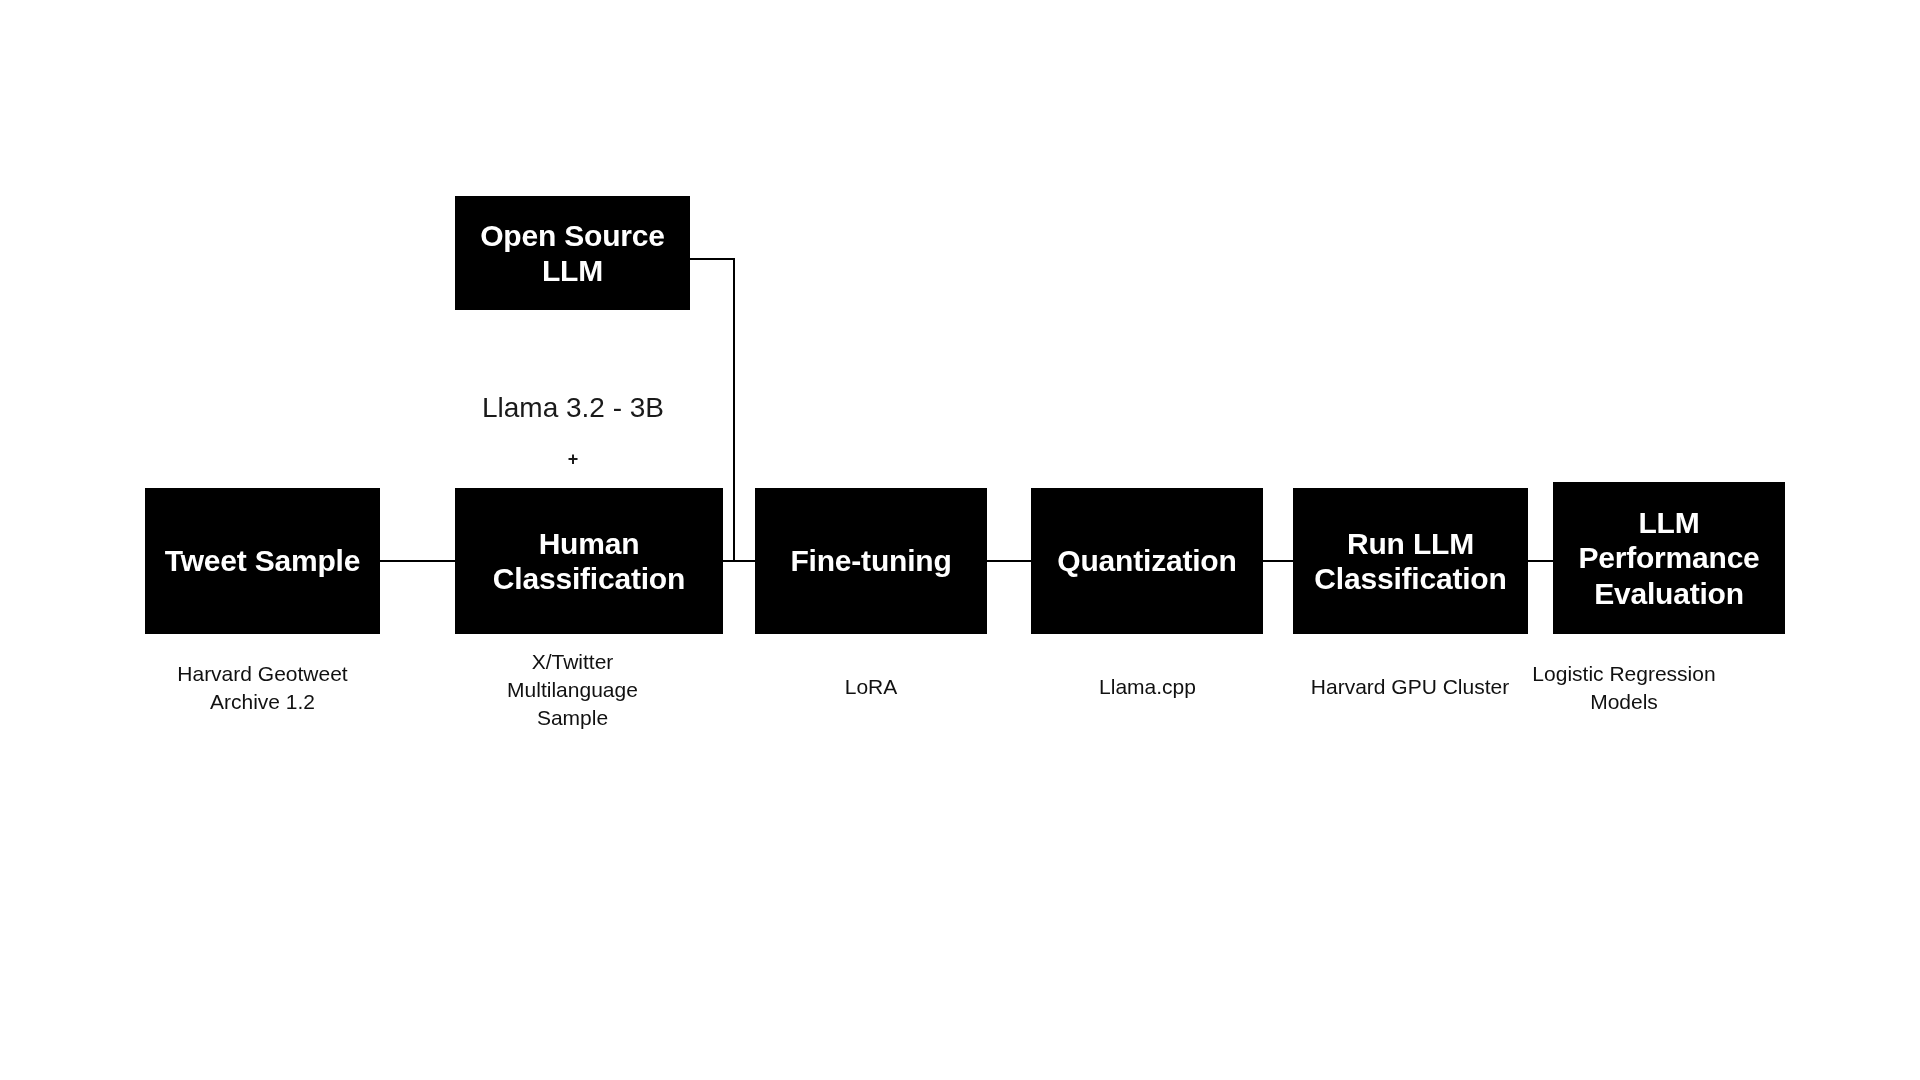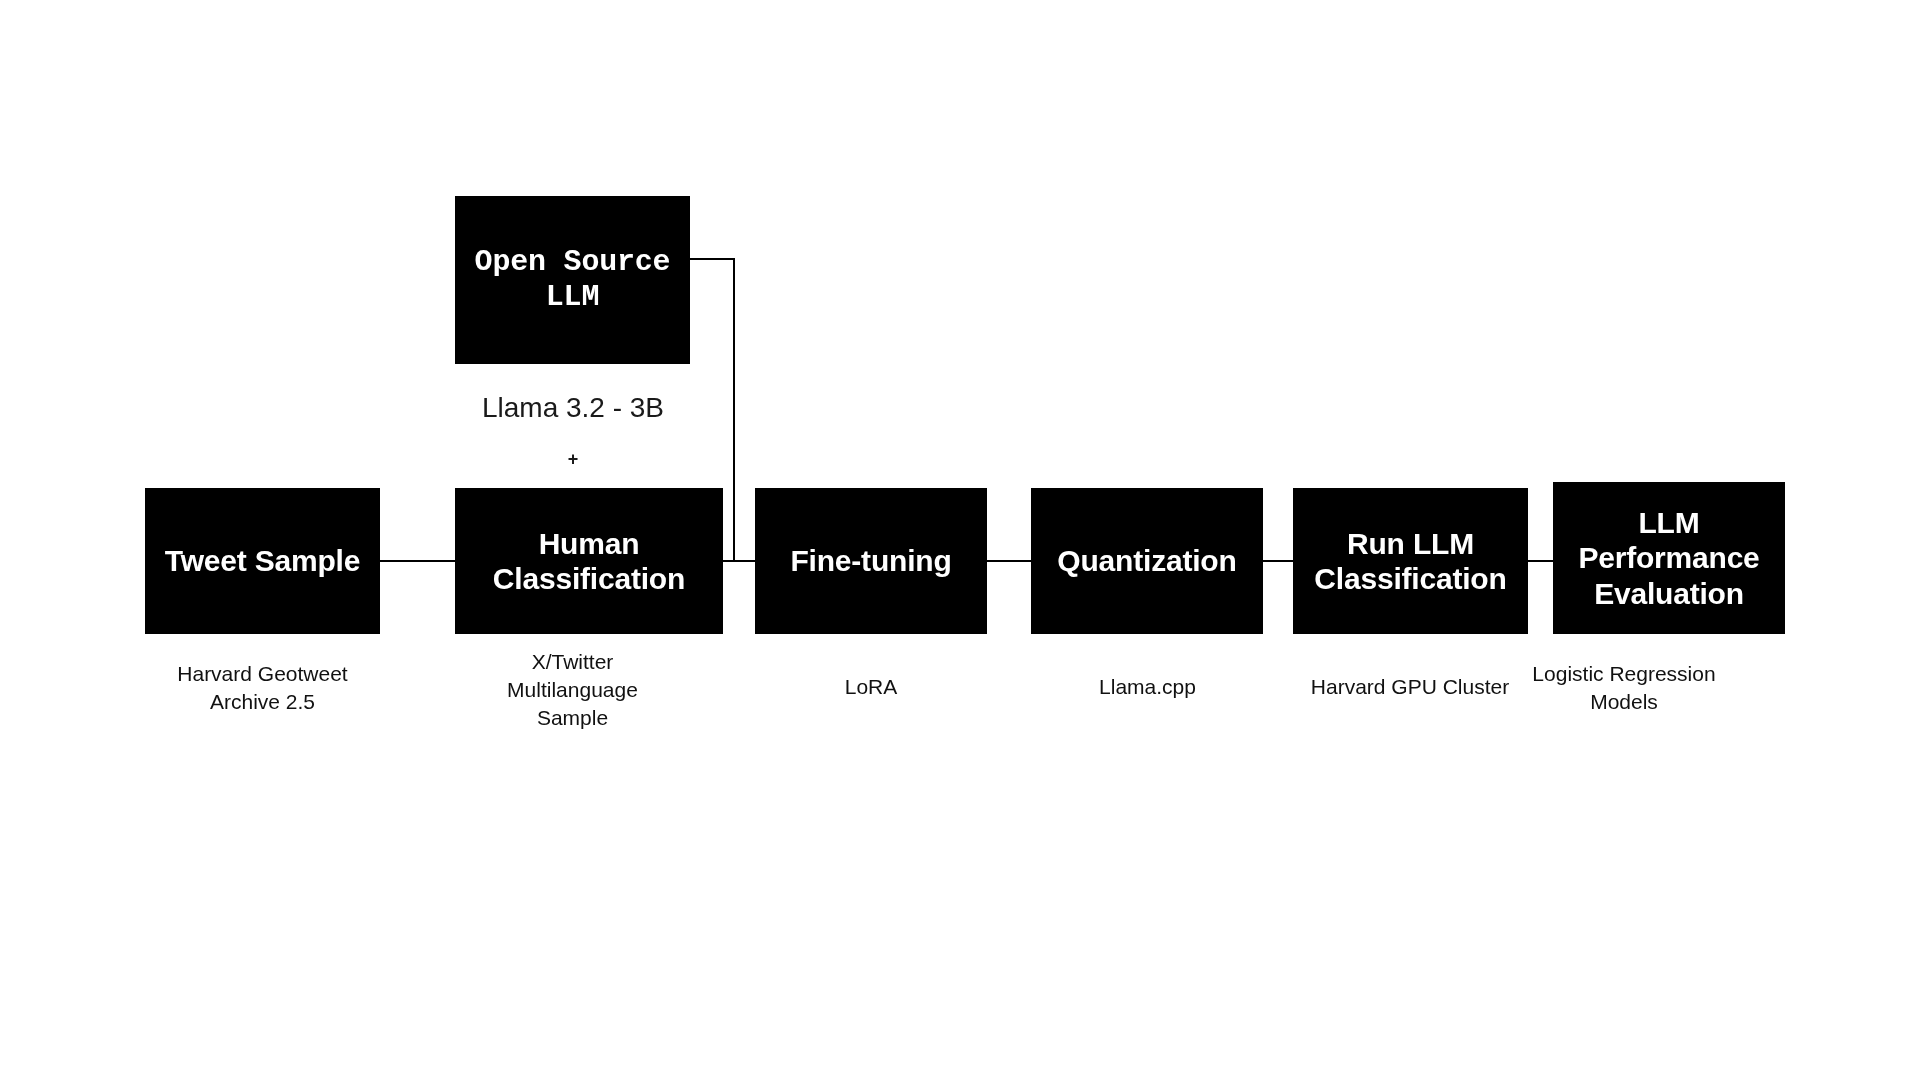"Open Source" #node-open-source-llm { font-family: Liberation Mono, monospace -> none; height: 168px -> 114px }
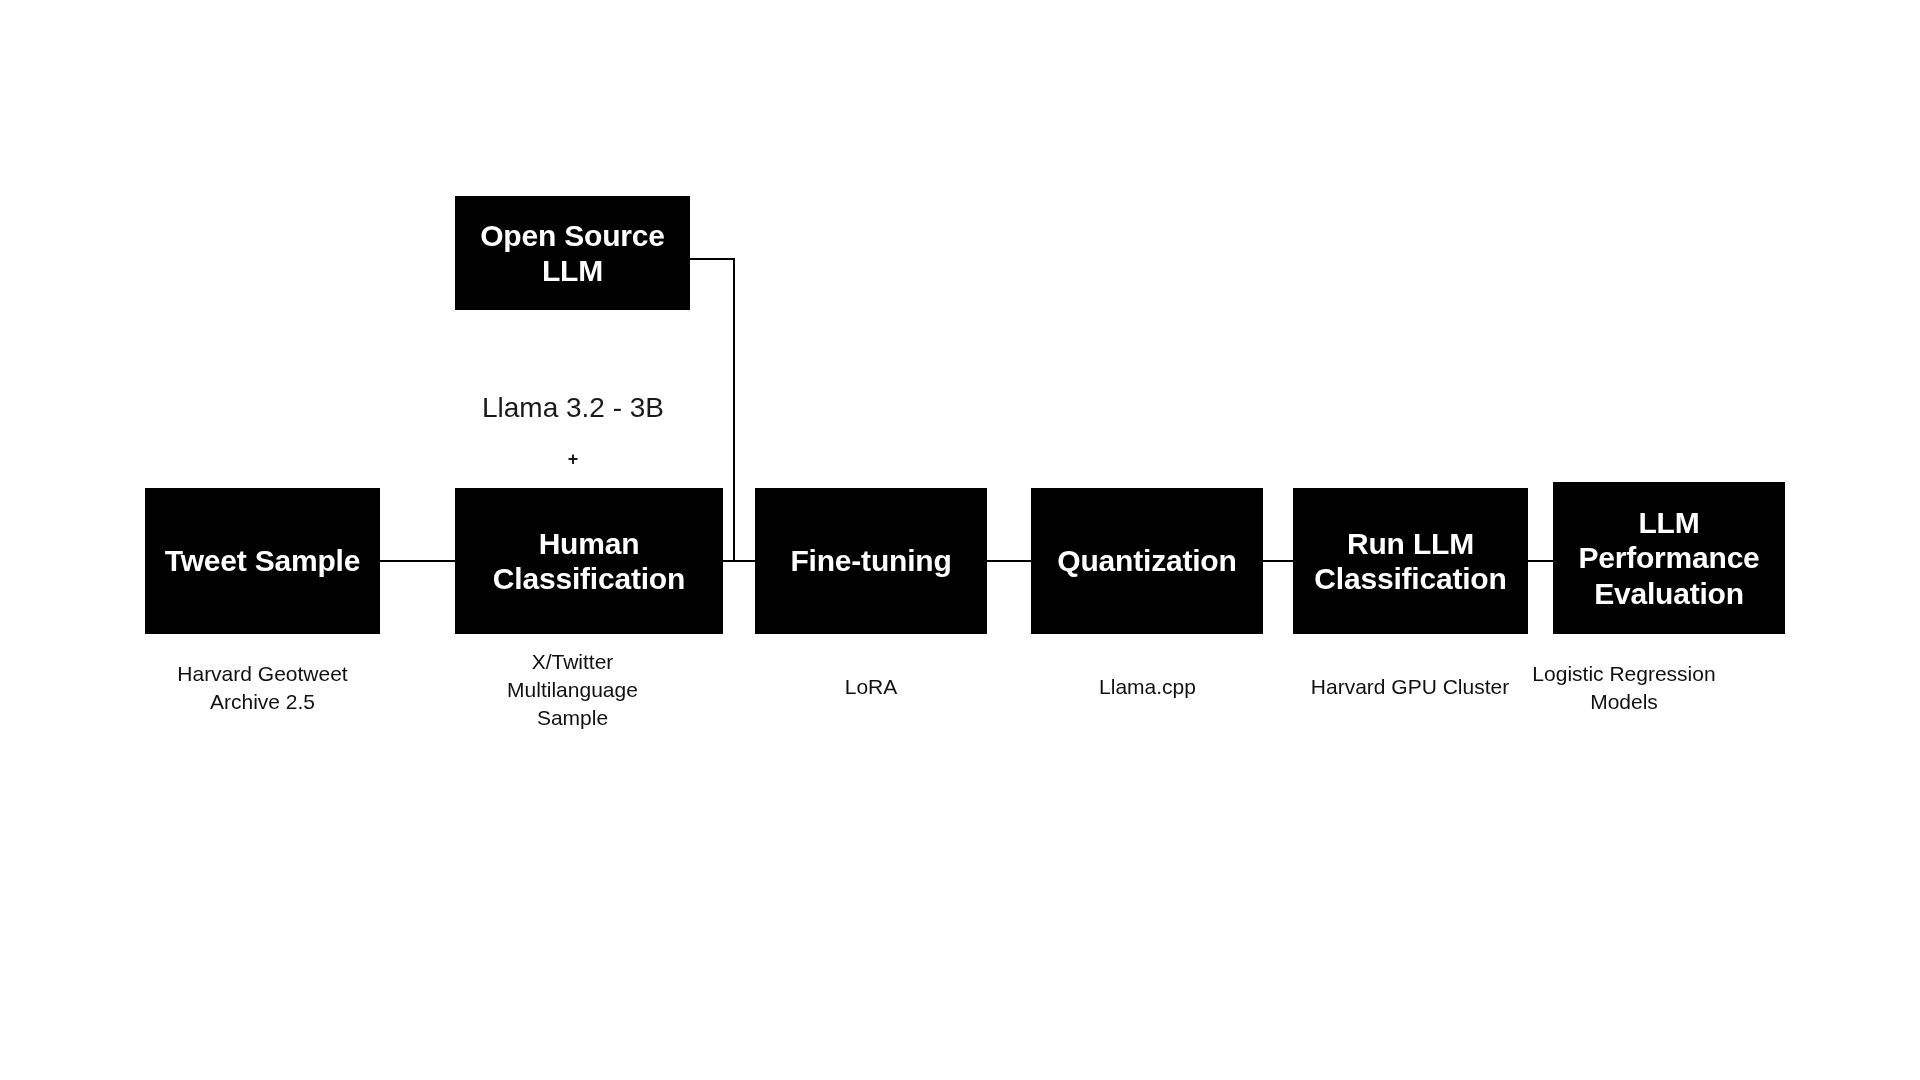"Harvard Geotweet" div.caption { text: 2.5 -> 1.2 }
